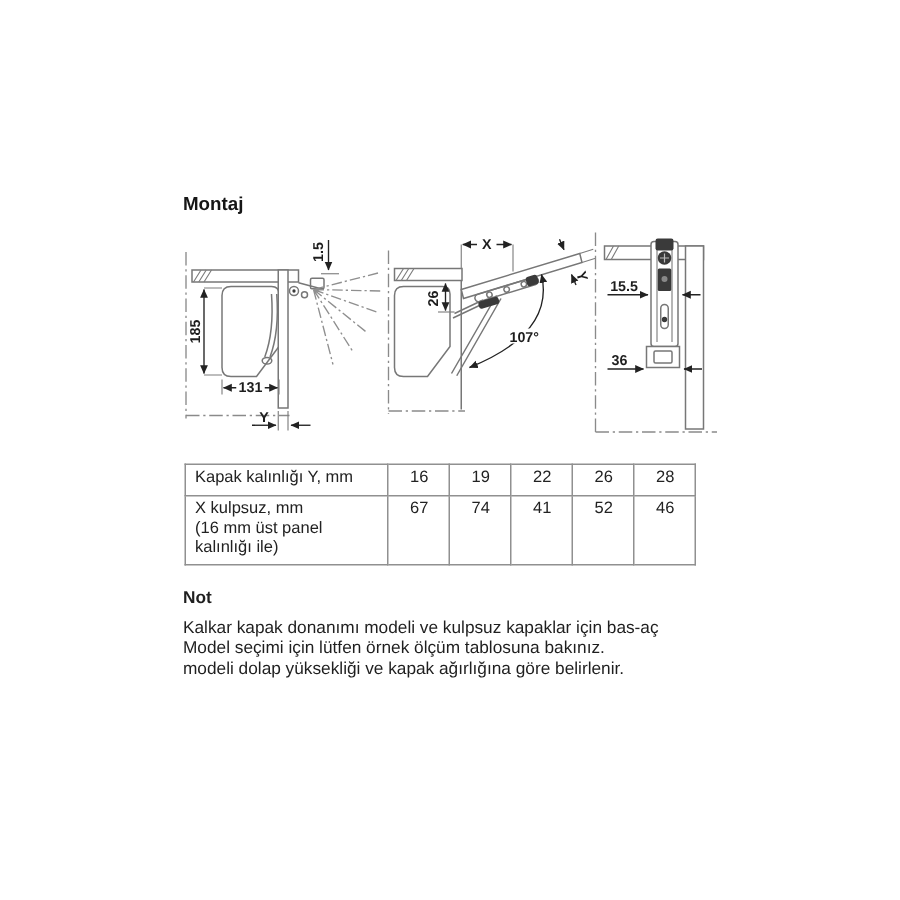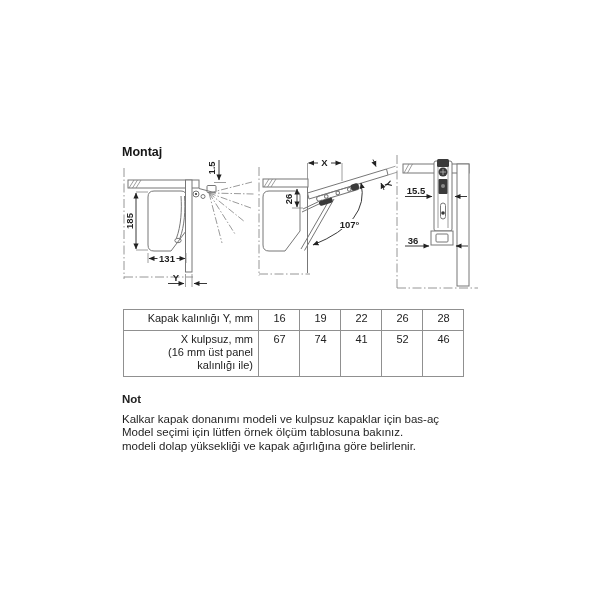"Montaj" .heading { top: 145px -> 129px }
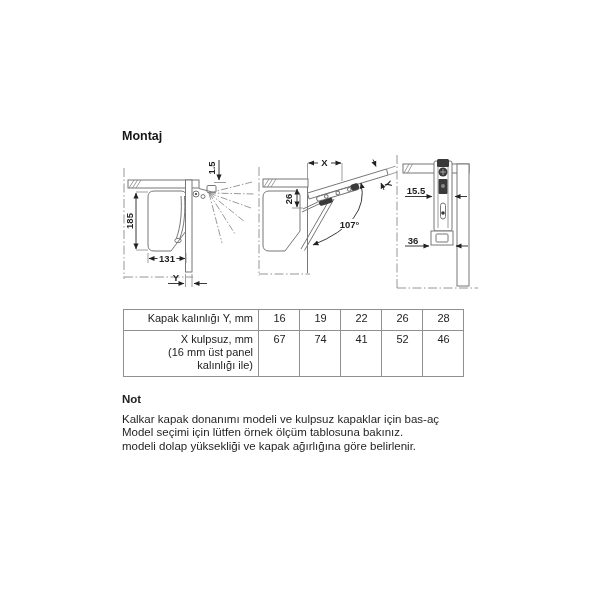"Kapak kalınlığı Y, mm" td.c0 { text-align: right -> none }
